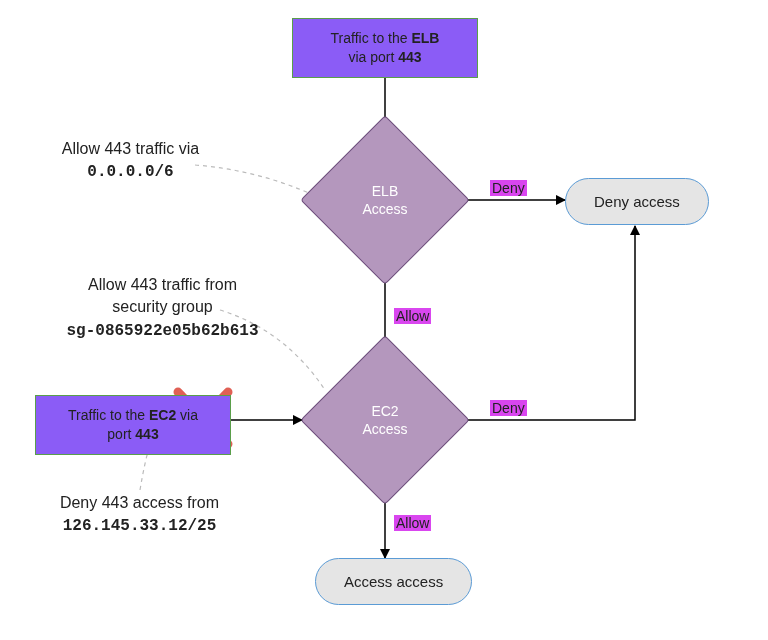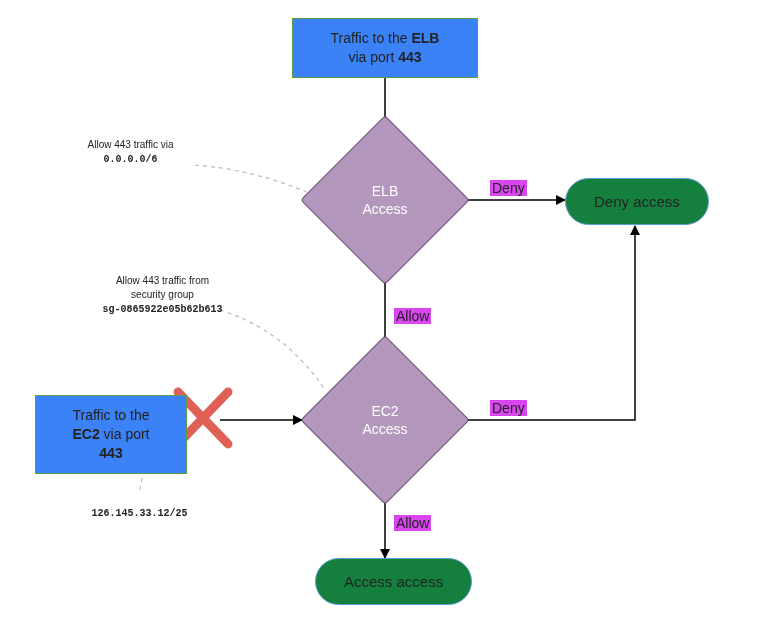"Traffic to the ELB via" .box-green { background: #3b82f6 -> #8b5cf6 }
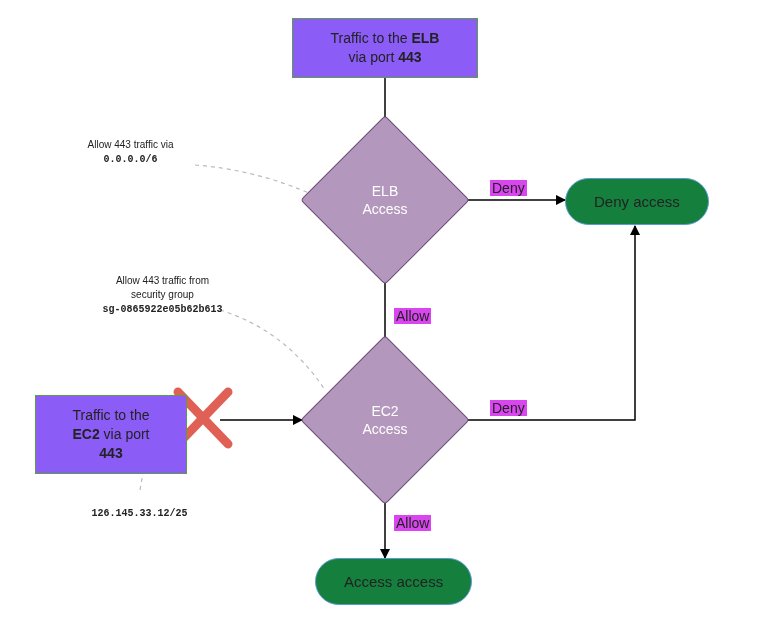"Allow 443 traffic via" .ann { font-size: 10px -> 16px }
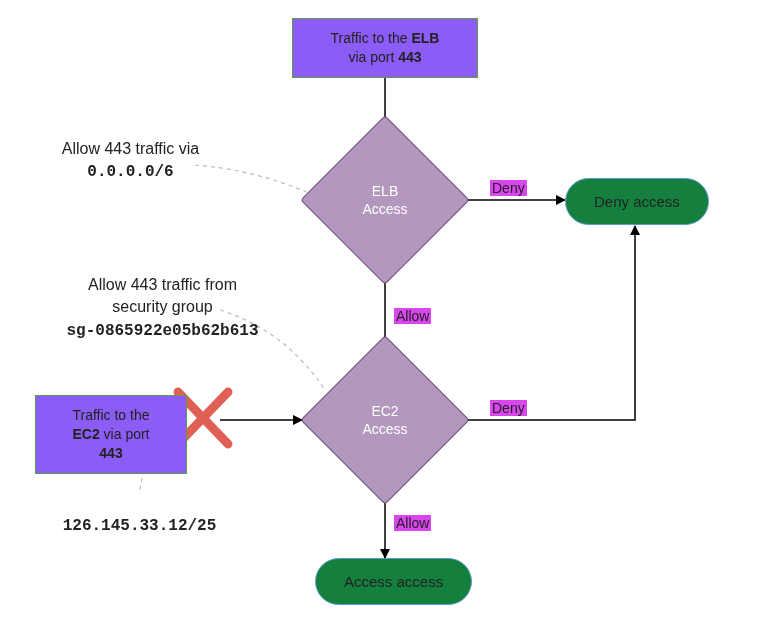"Deny access" .box-pill { background: #15803d -> #e5e5e5 }
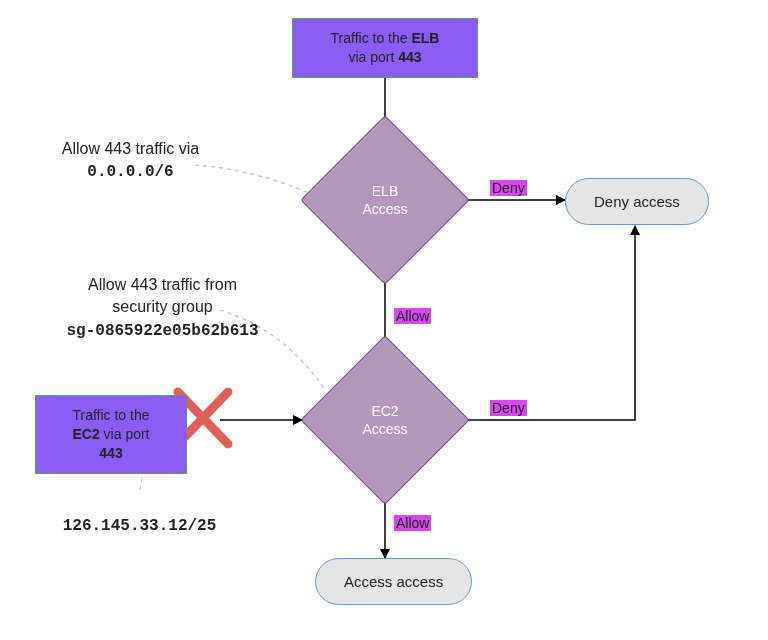"Traffic to the EC2 via" div.box-green { width: 152px -> 196px }
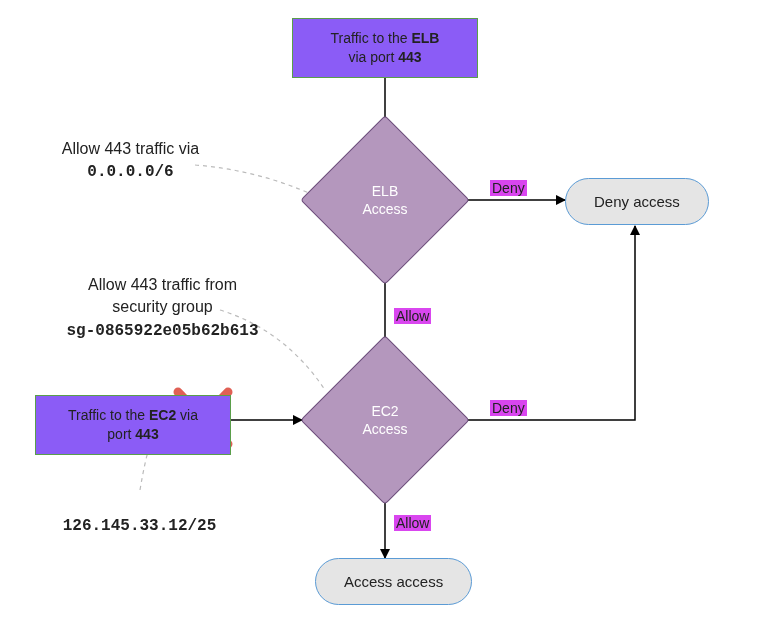"Deny 443 access from" span { html: none -> <span>Deny 443 access from</span> }
